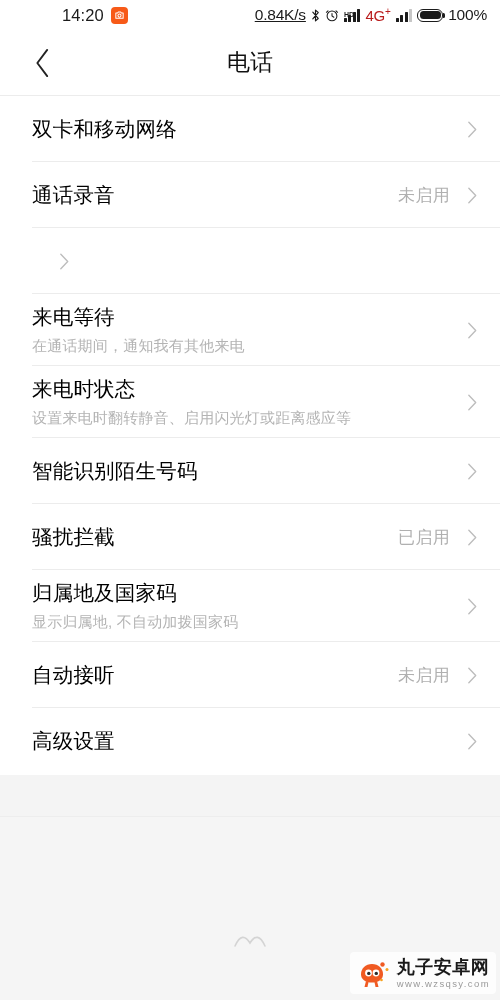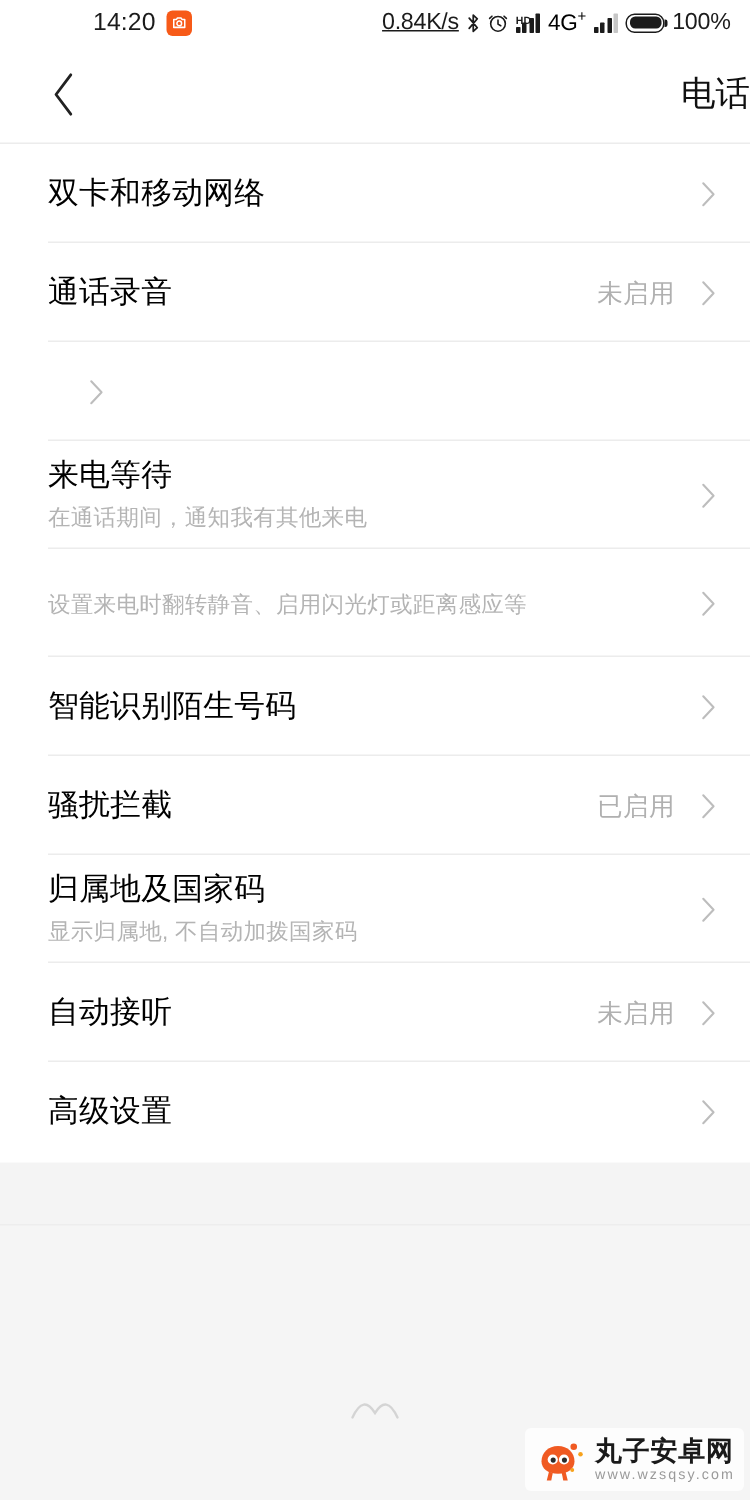"4G+" .net-label { color: #000000 -> #b91c1c }
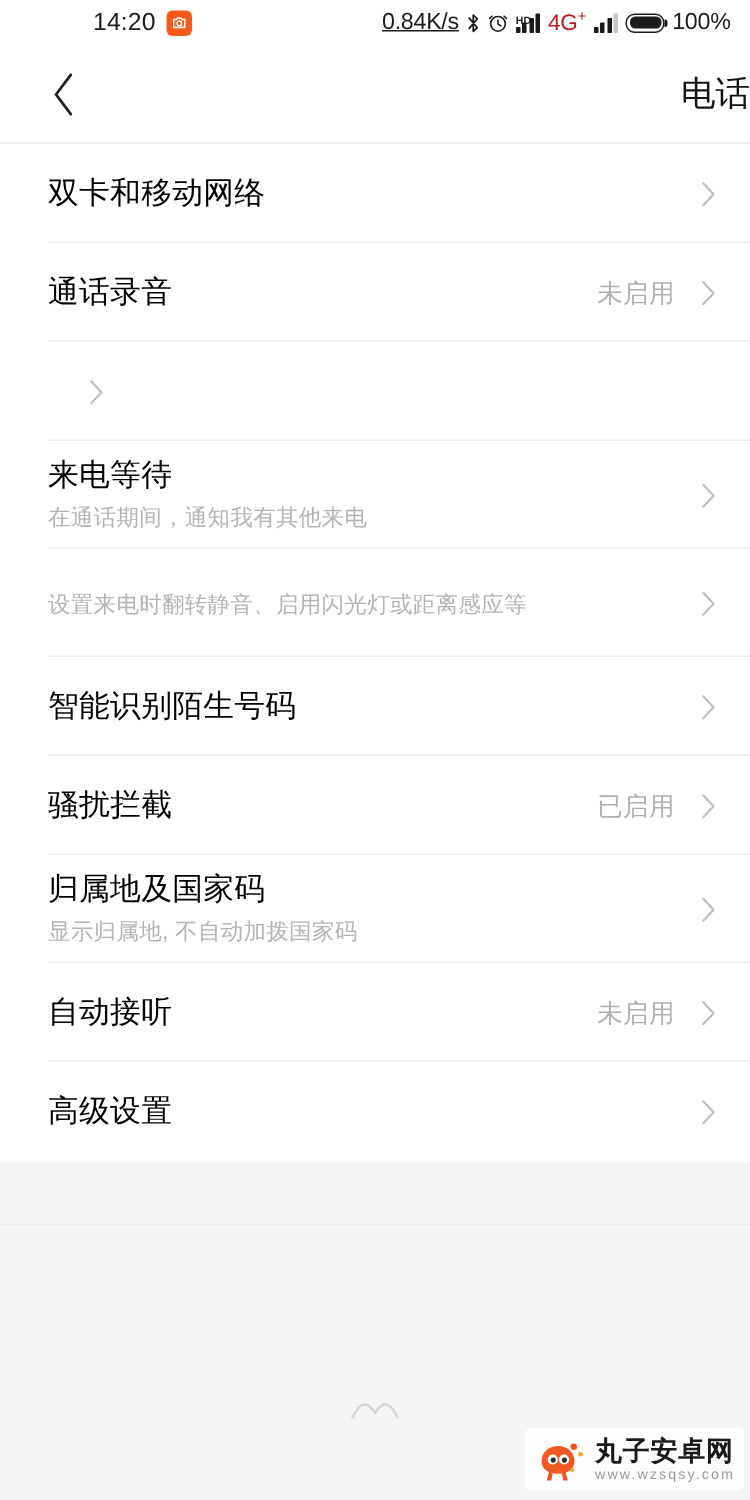"电话" .header-title { text-align: right -> center }
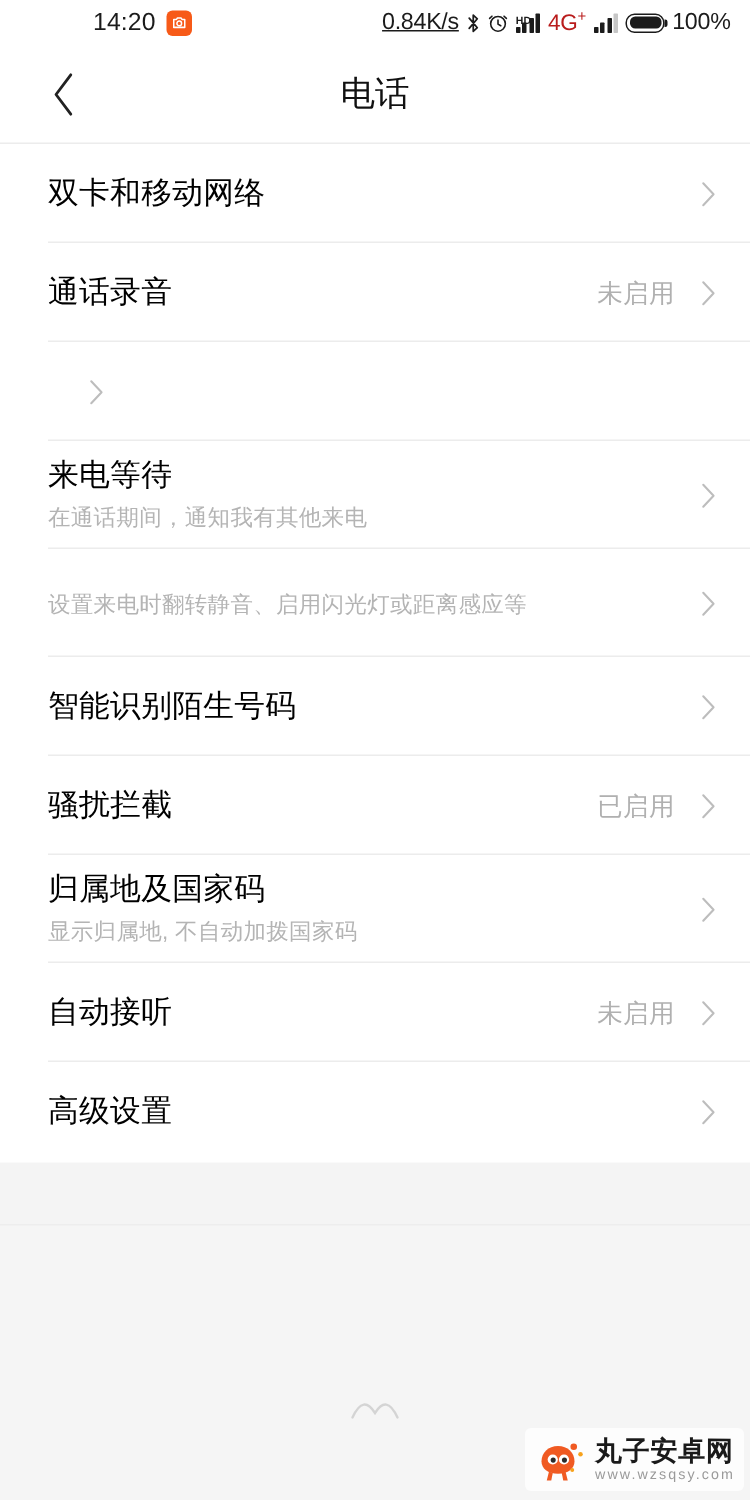"来电时状态" div.li-title { html: none -> <div>来电时状态</div> }
